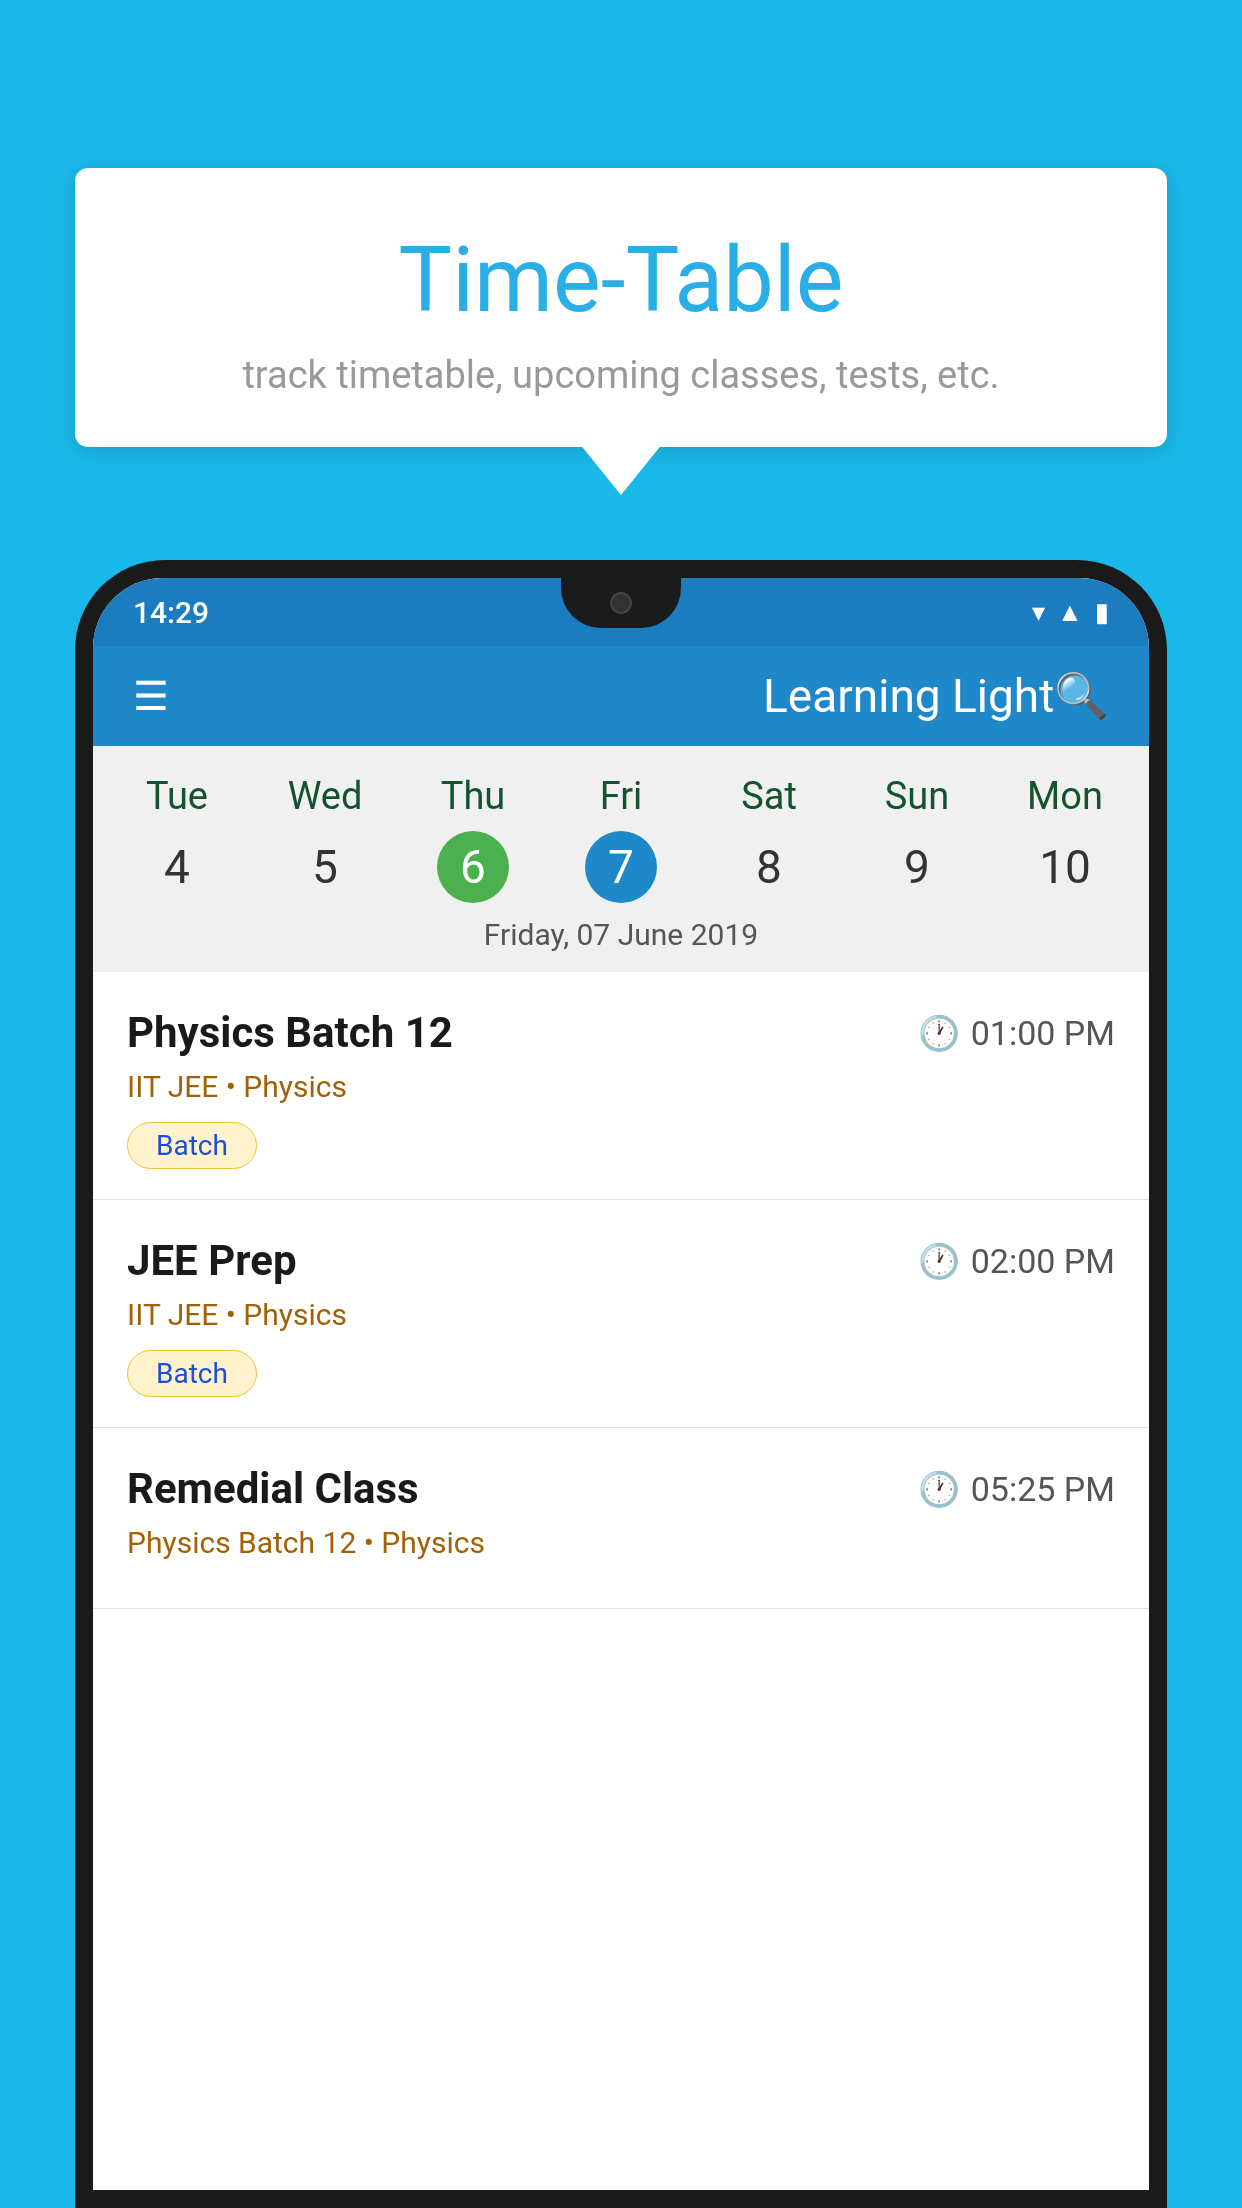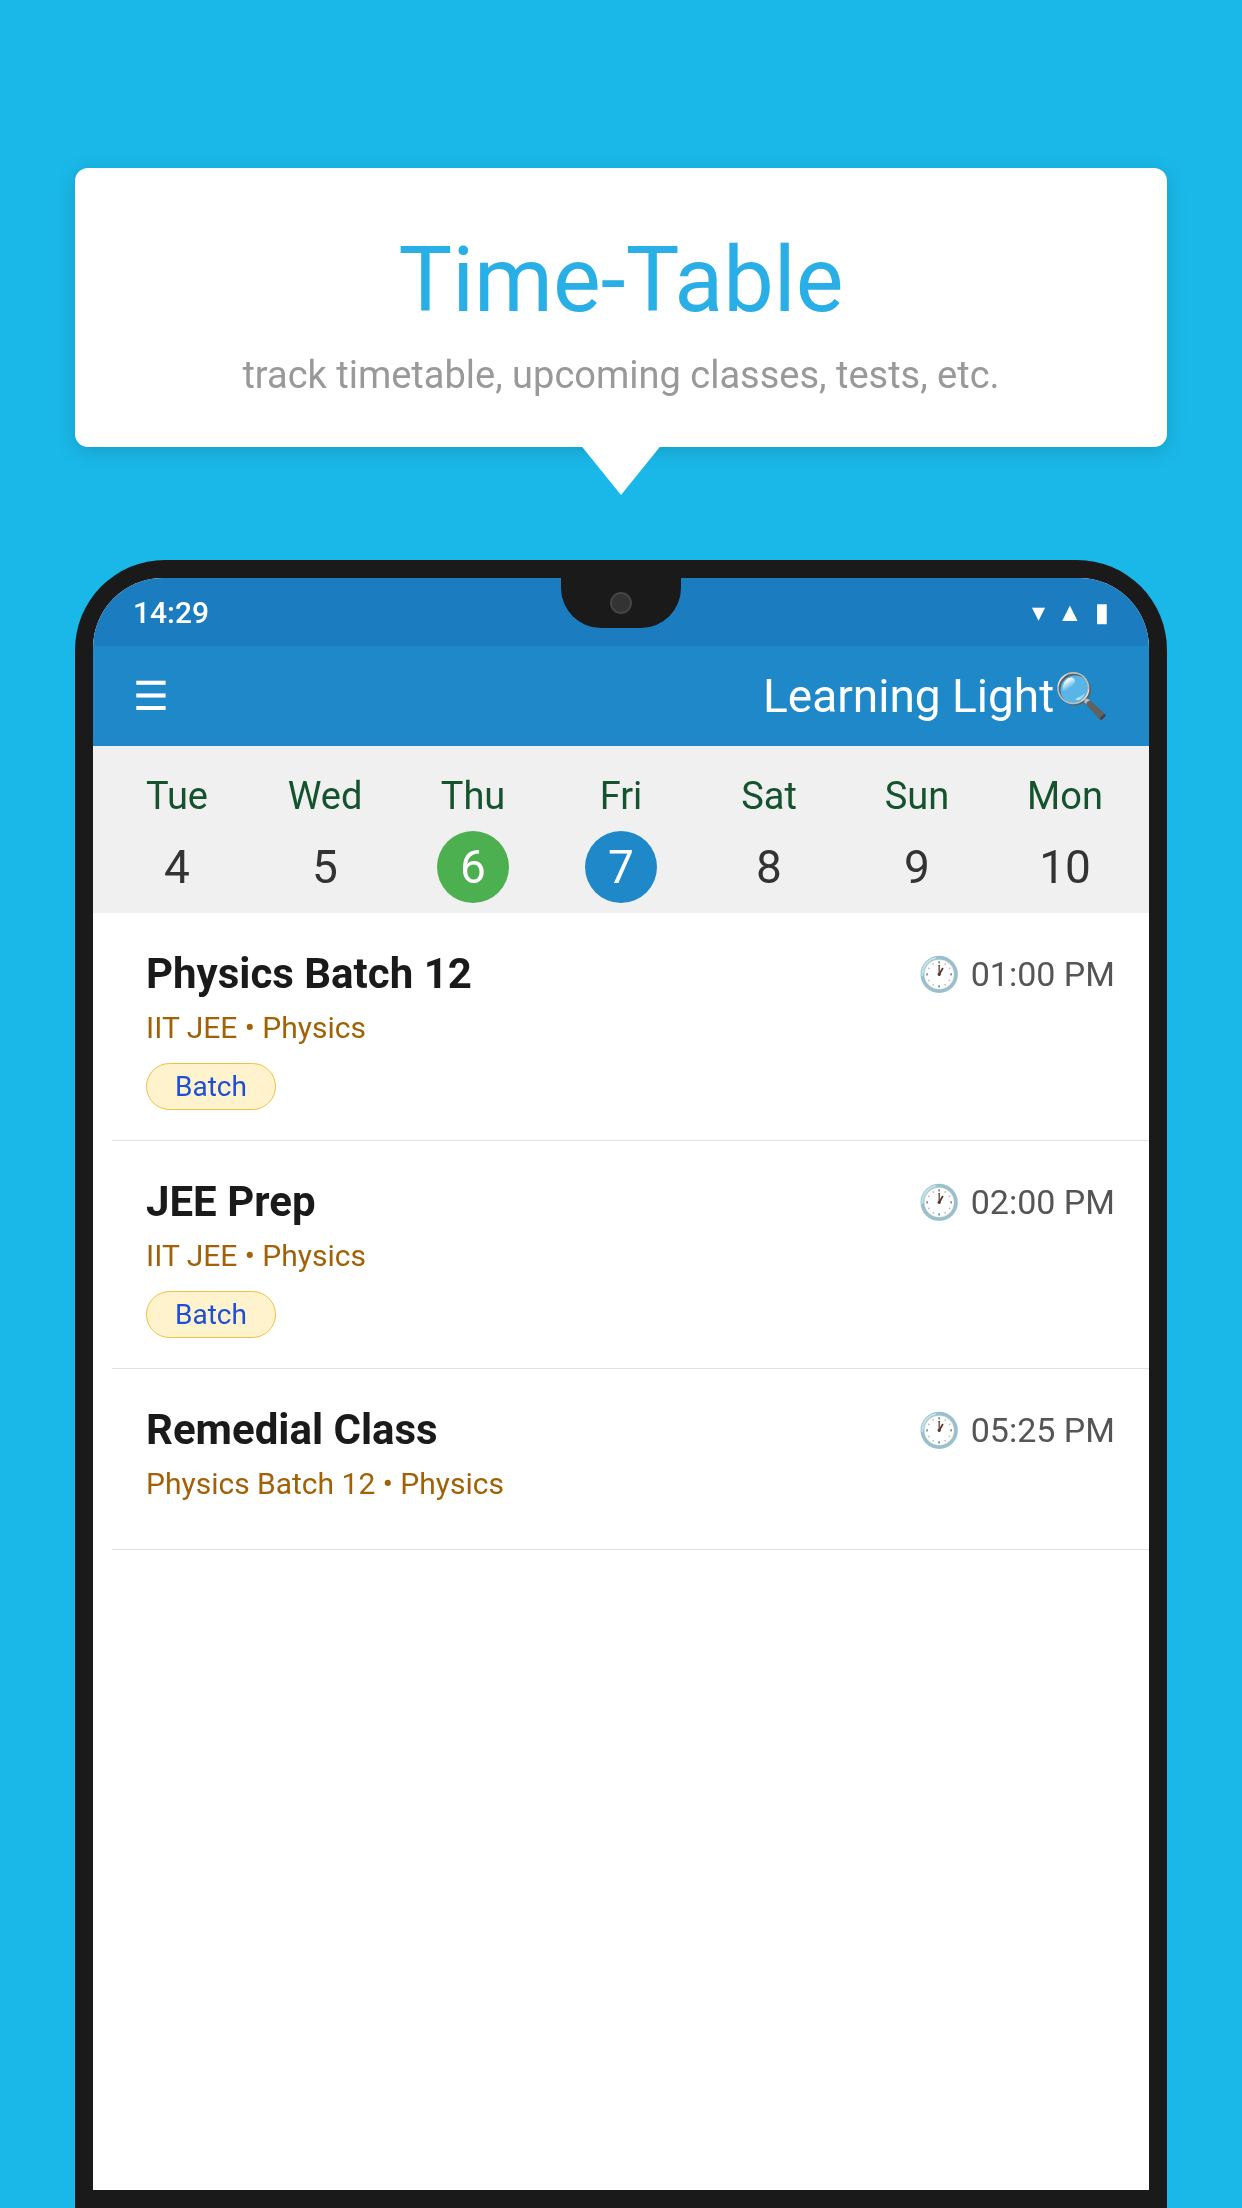"Friday, 07 June 2019" div.selected-date-label { html: none -> <div>Friday, 07 June 2019</div> }
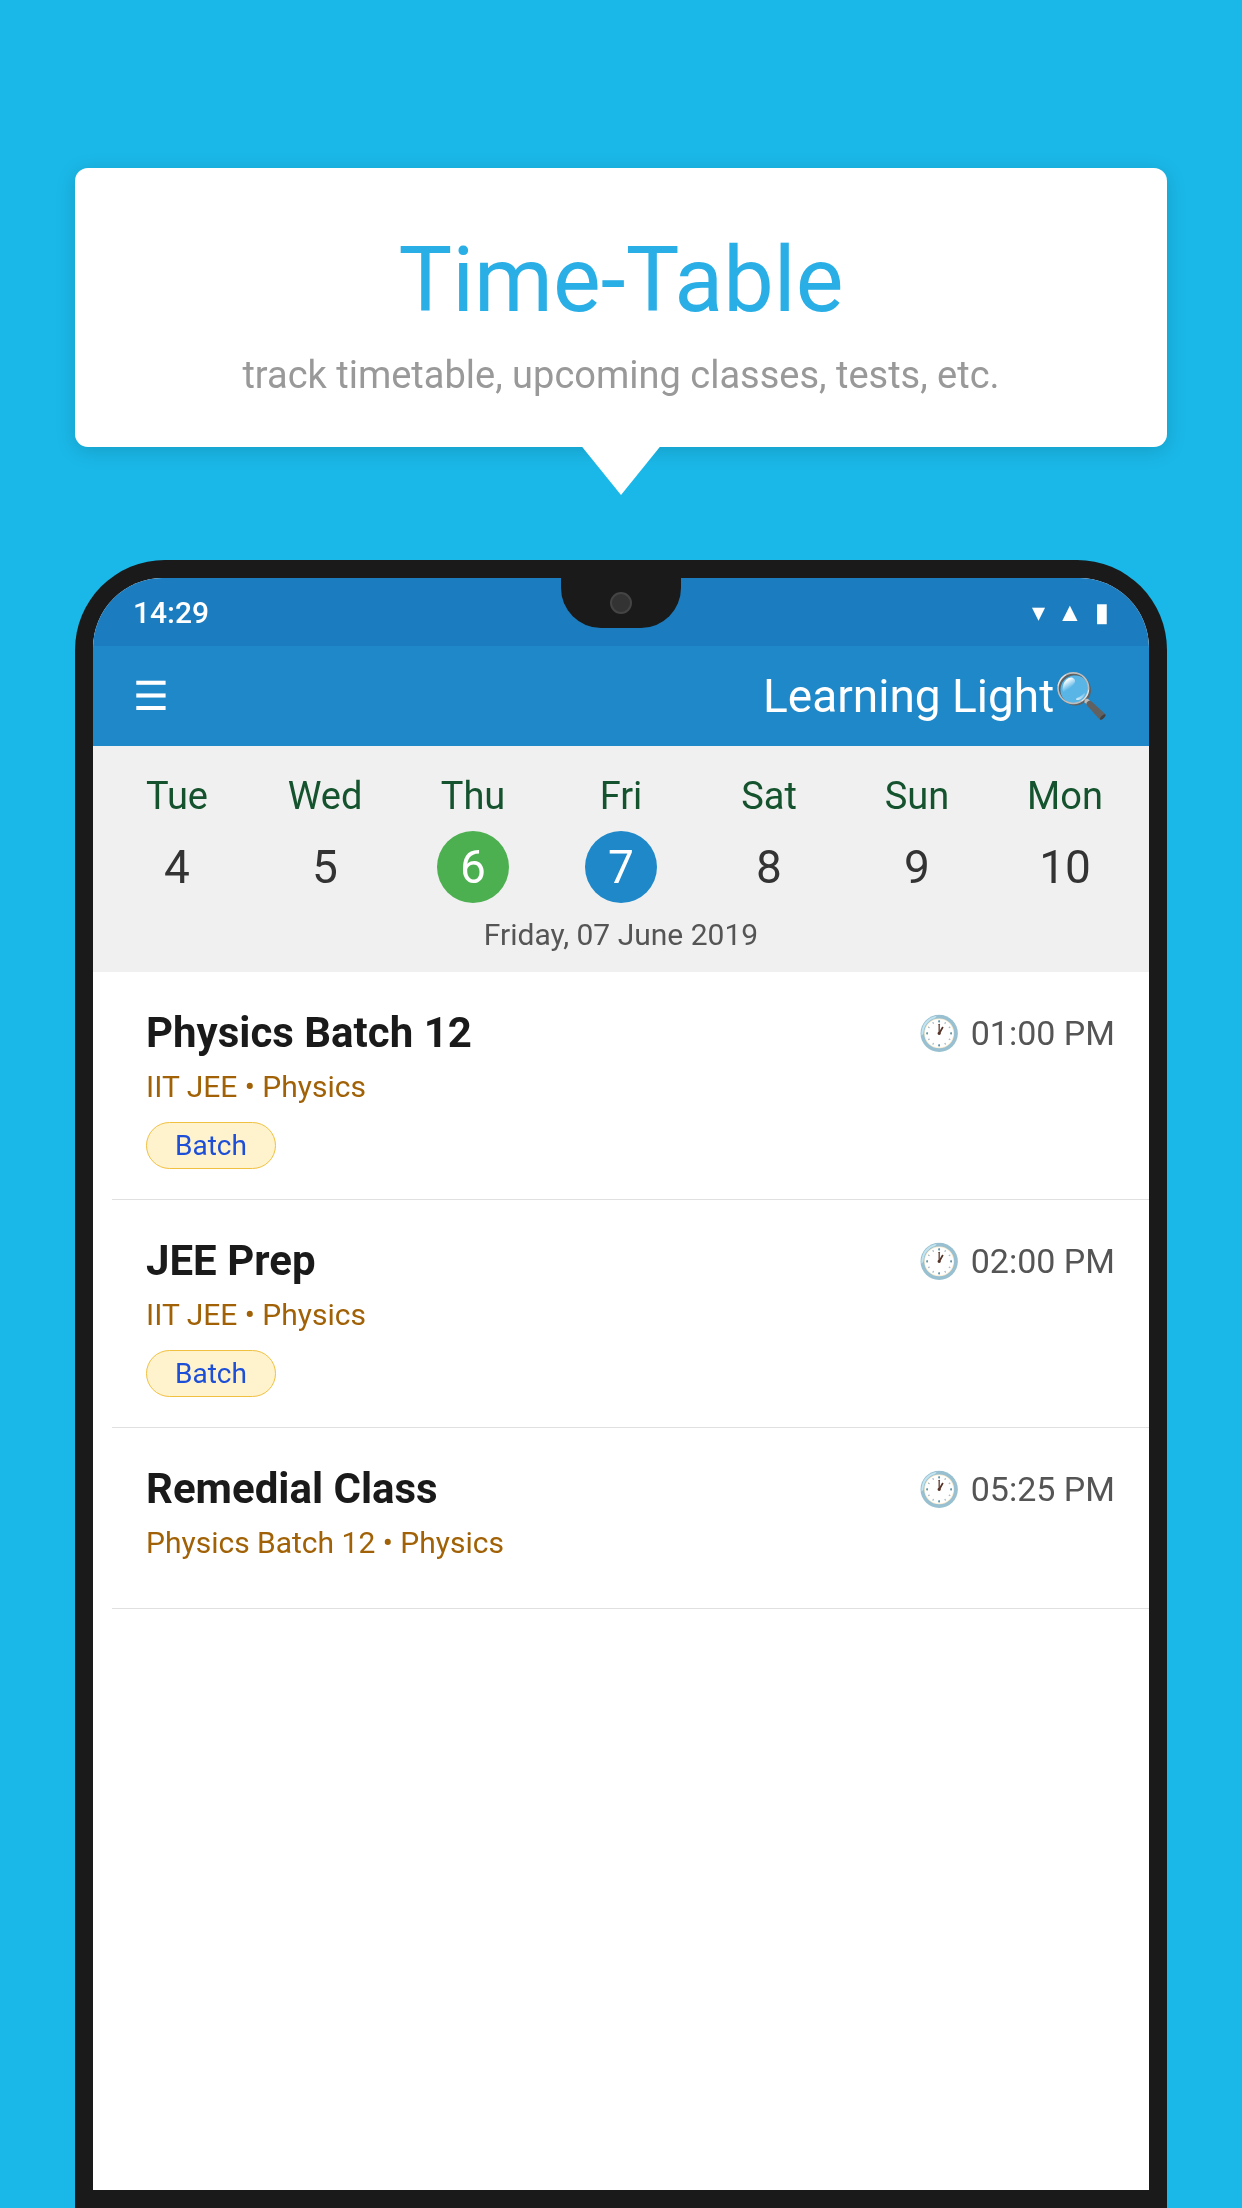"Physics Batch 12" .schedule-item { margin-left: 19px -> none }
